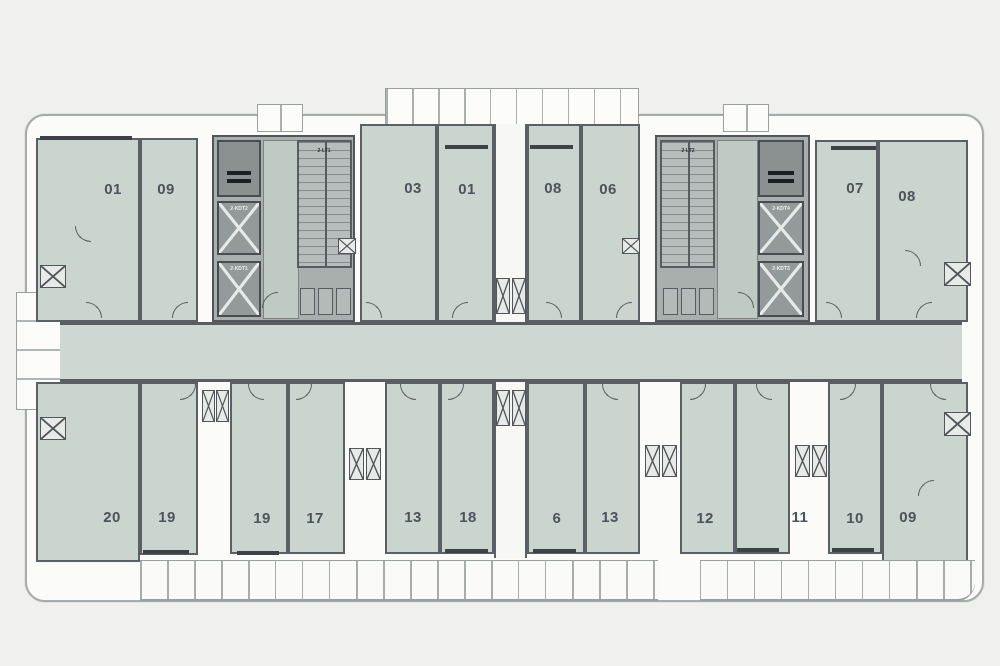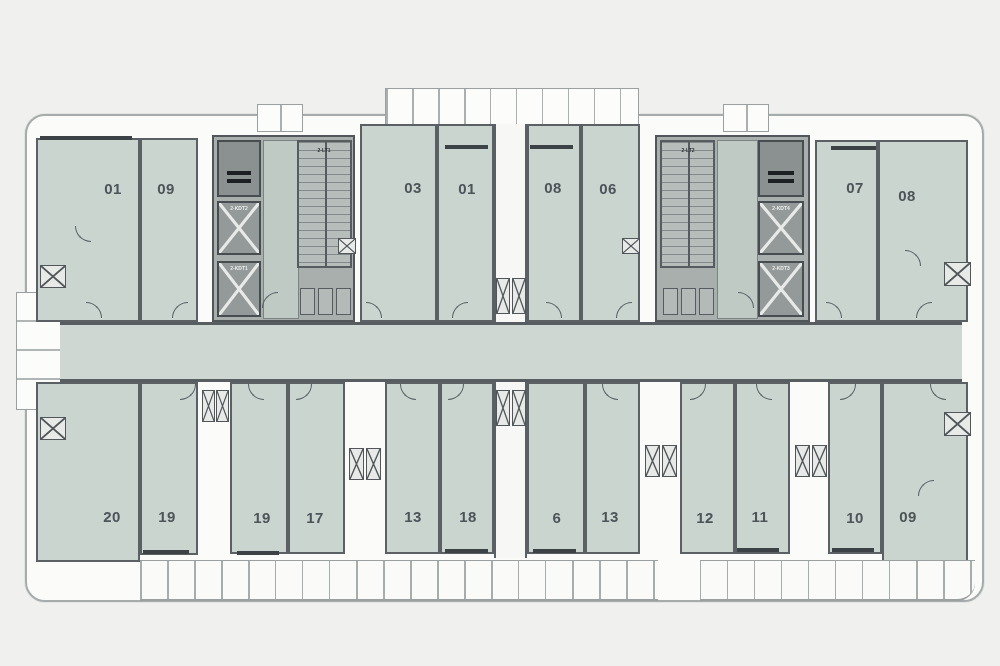"11" div.ulabel { left: 760px -> 800px }
